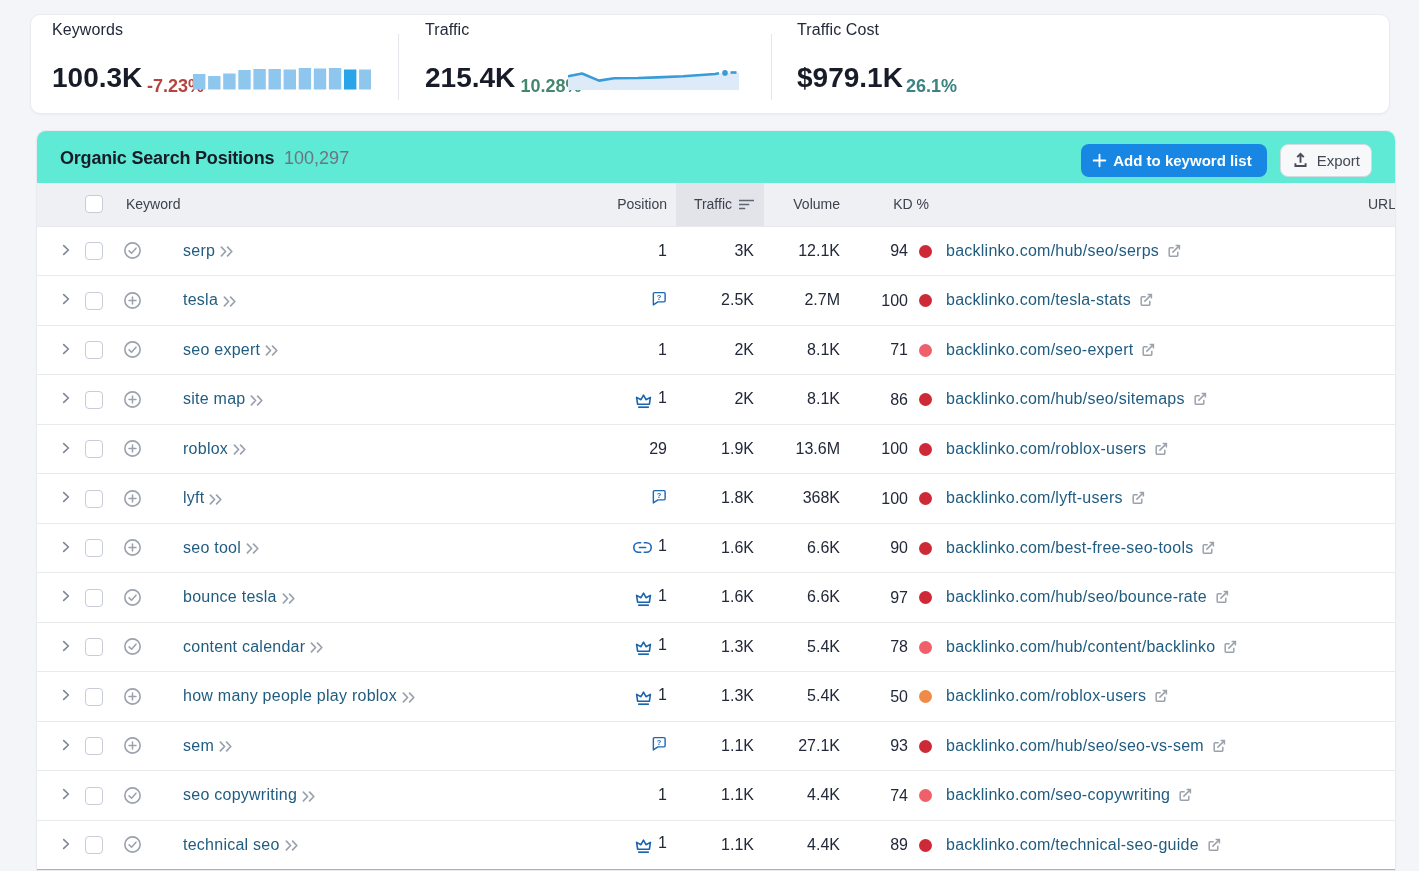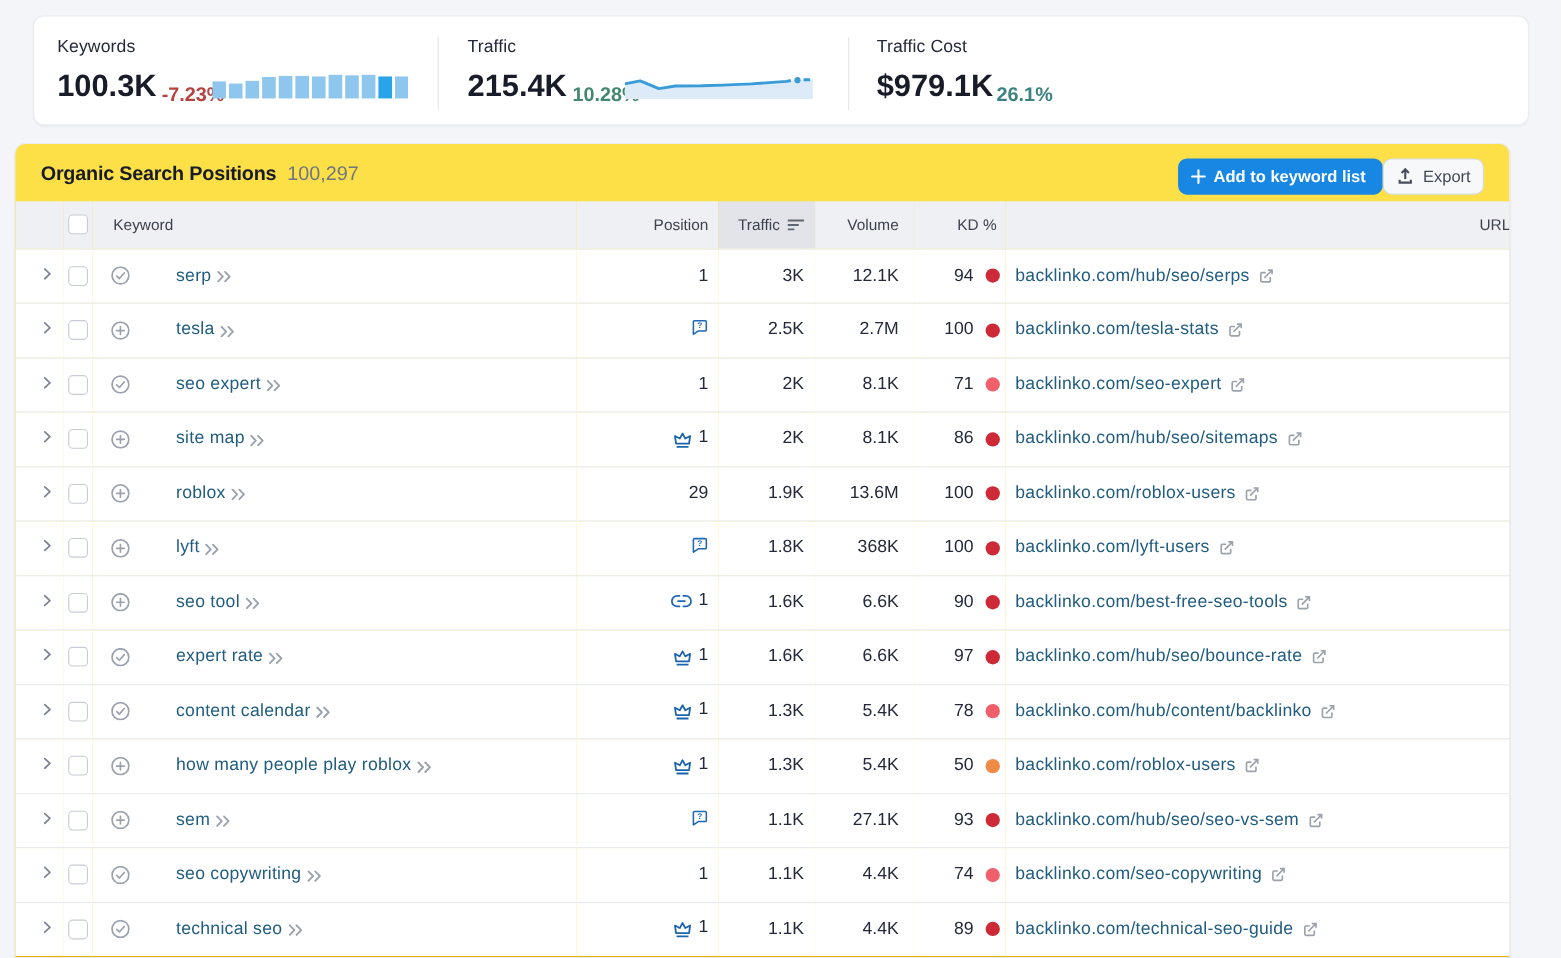"Keywords" .slabel { top: 19px -> 6px }
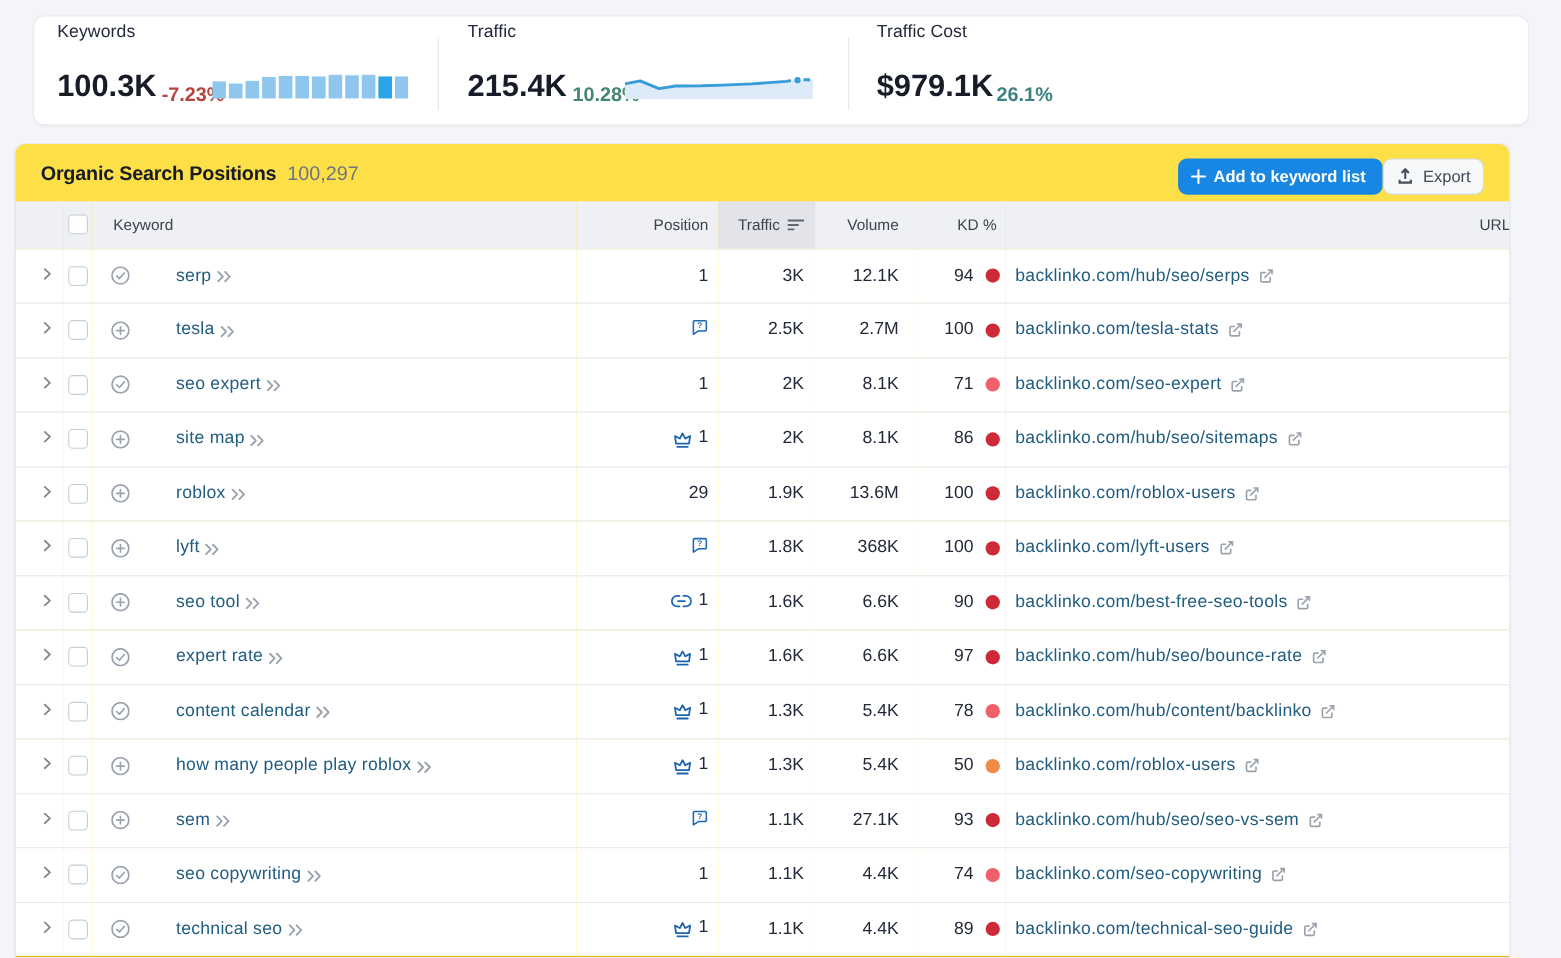"Organic Search Positions 100,297" .maincard { background: #fde047 -> #5eead4; left: 13px -> 36px }
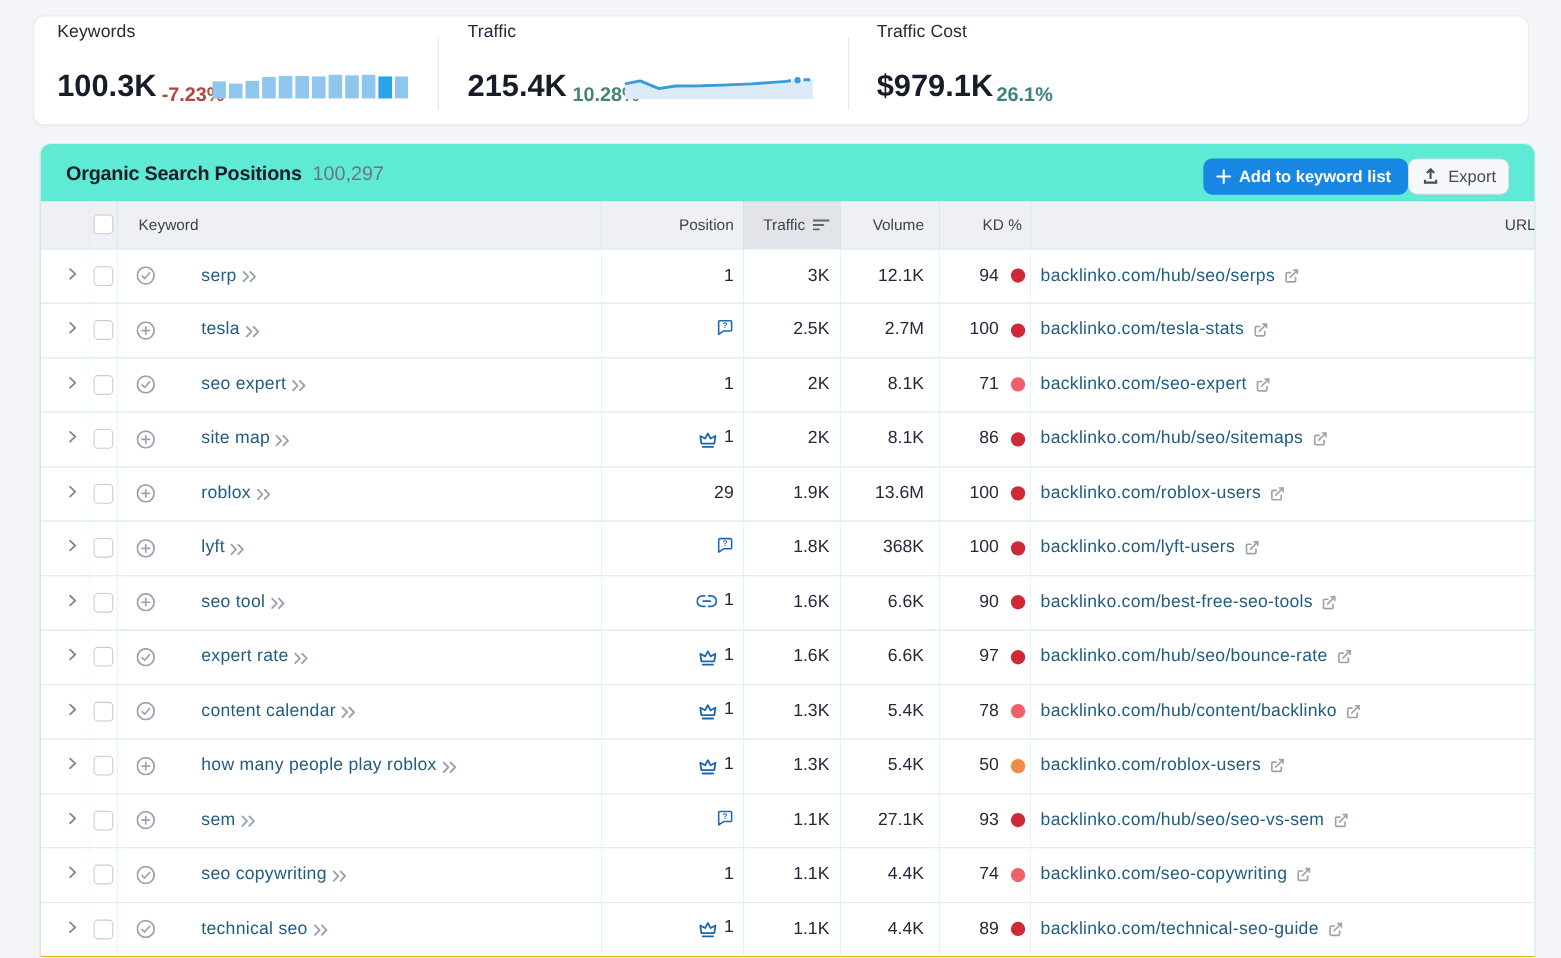"Add to keyword list" .actions { gap: 0 -> 13px }
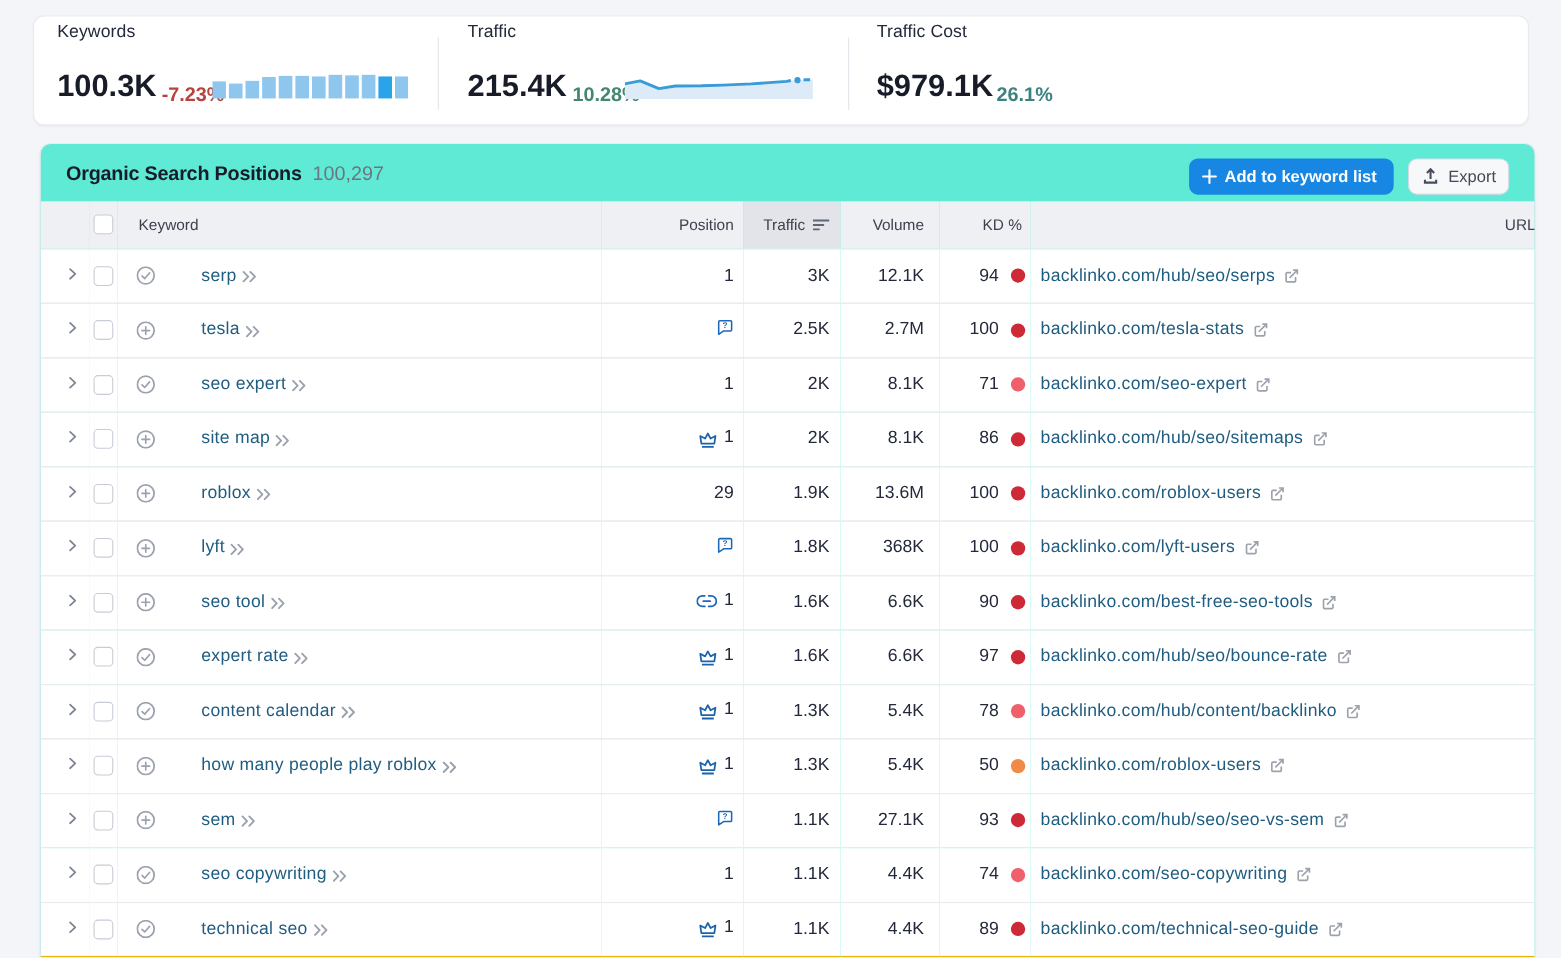"expert rate" a.kw { text: expert rate -> bounce tesla }
